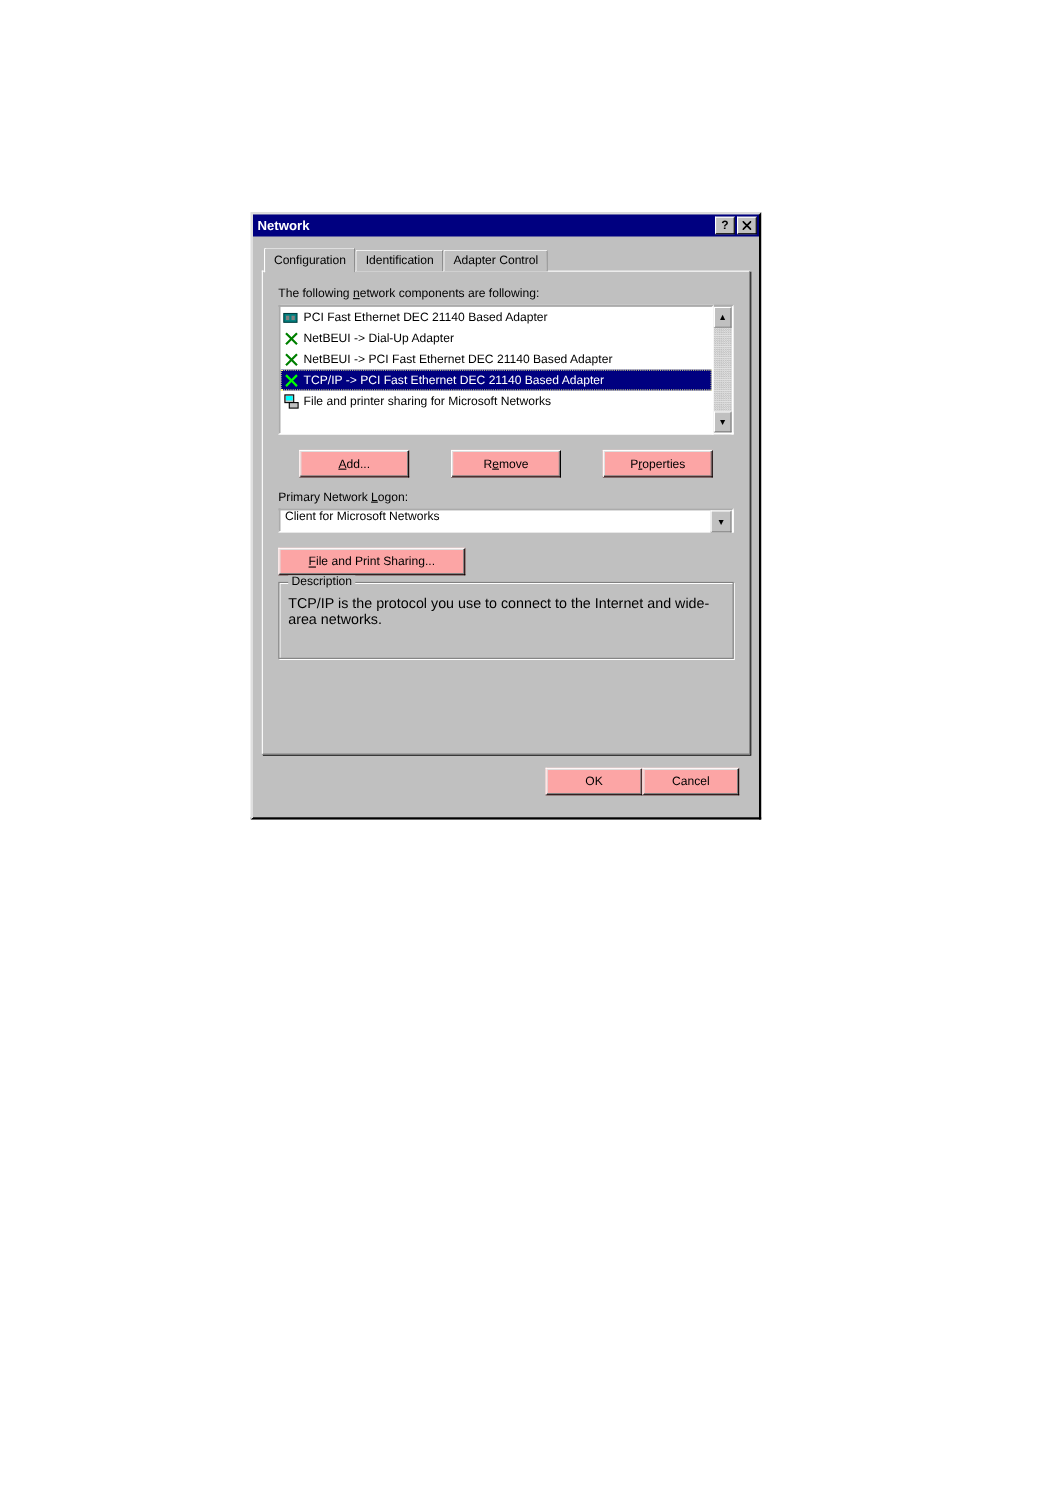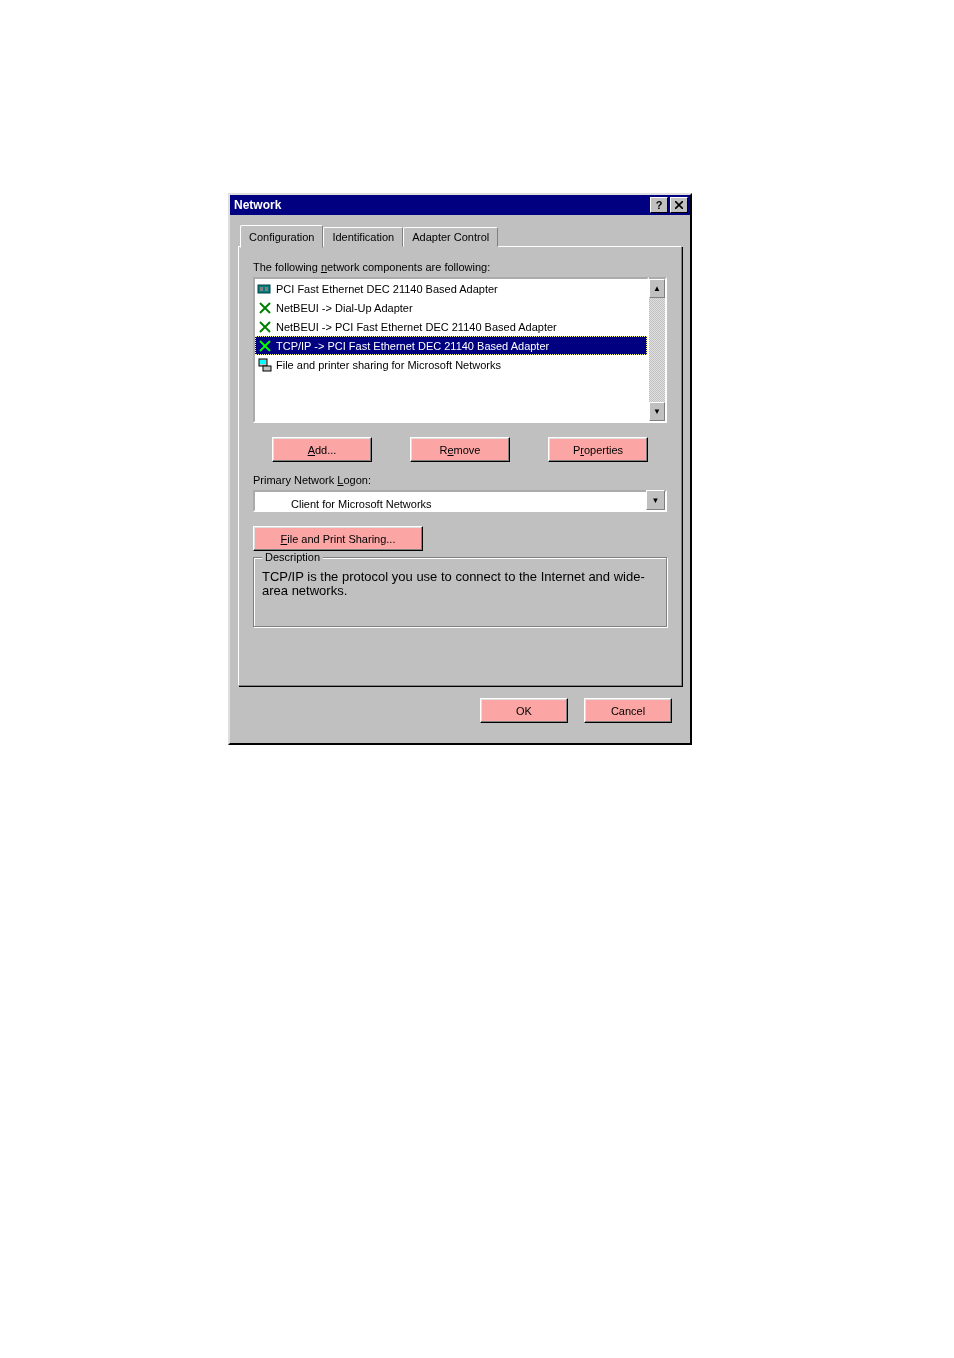"PCI Fast Ethernet DEC 21140" .listbox { height: 146px -> 118px }
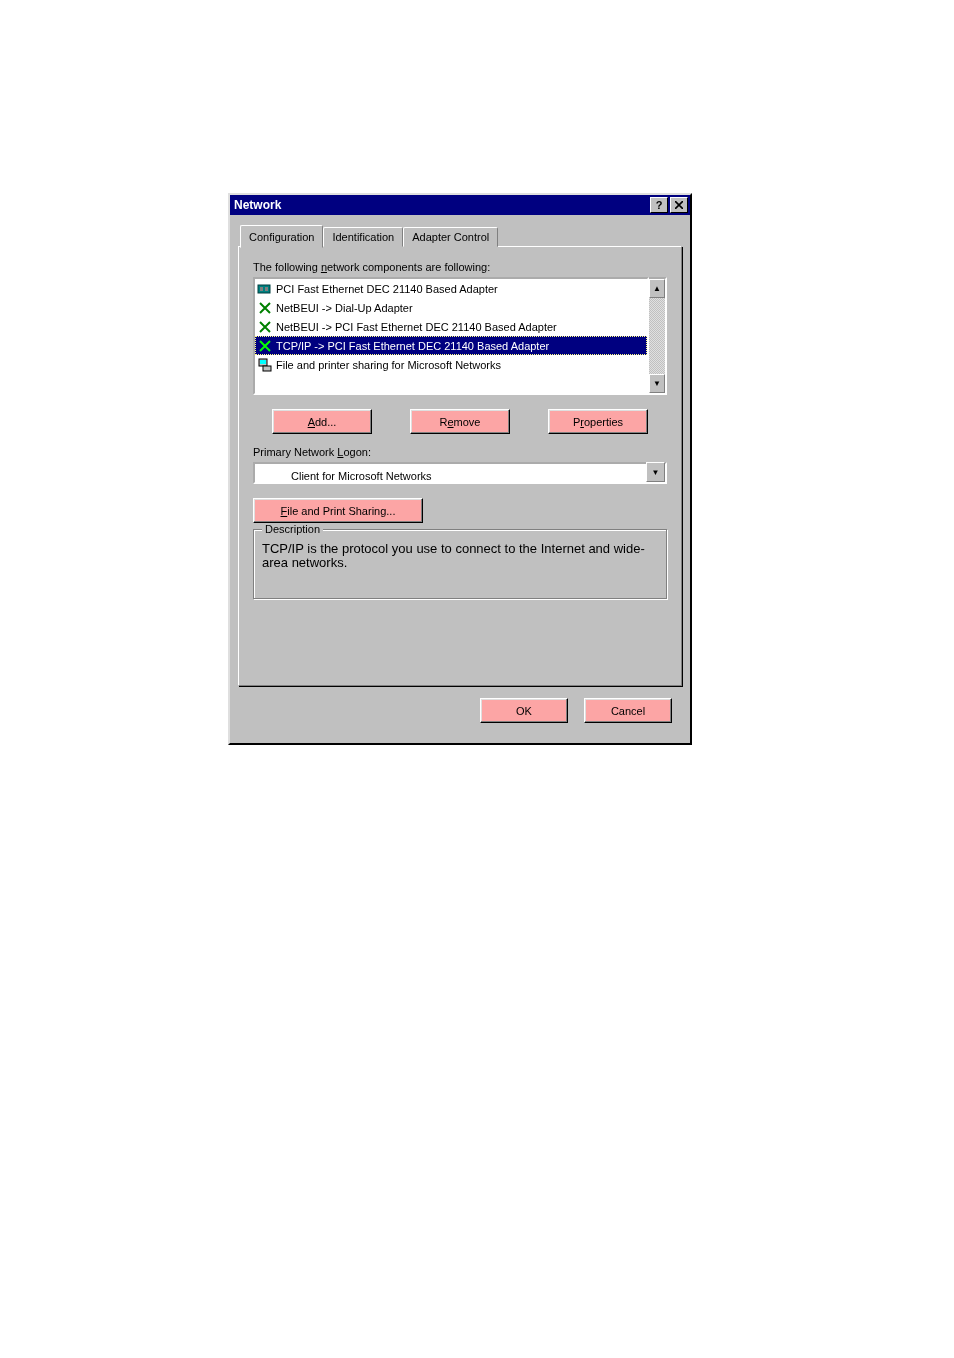"Client for Microsoft Networks" .select { align-items: flex-end -> flex-start; padding-left: 32px -> none }
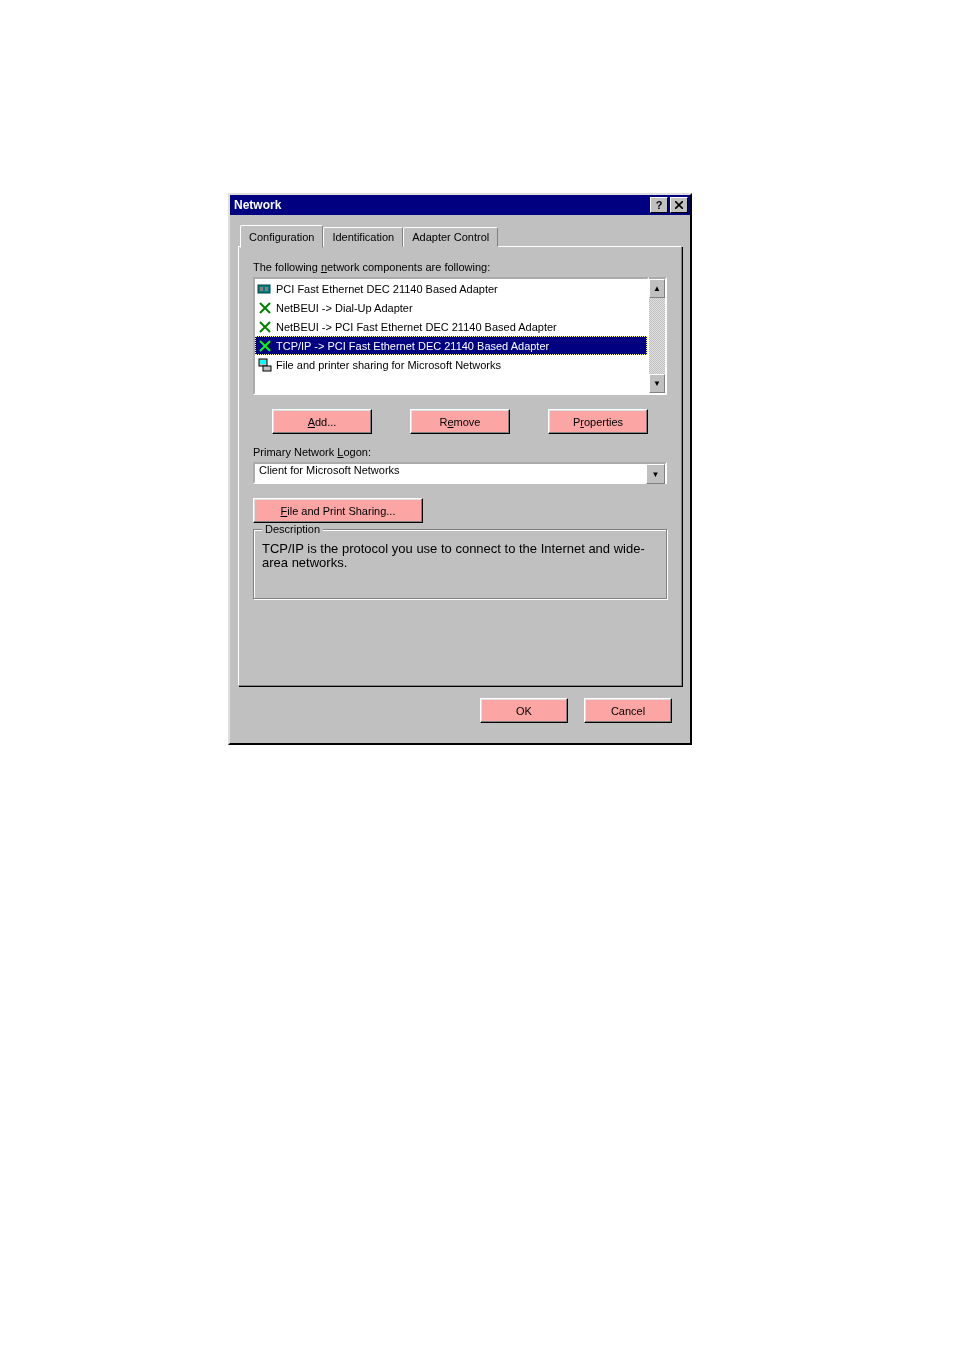"OK" .dlg-footer { gap: 16px -> 0 }
